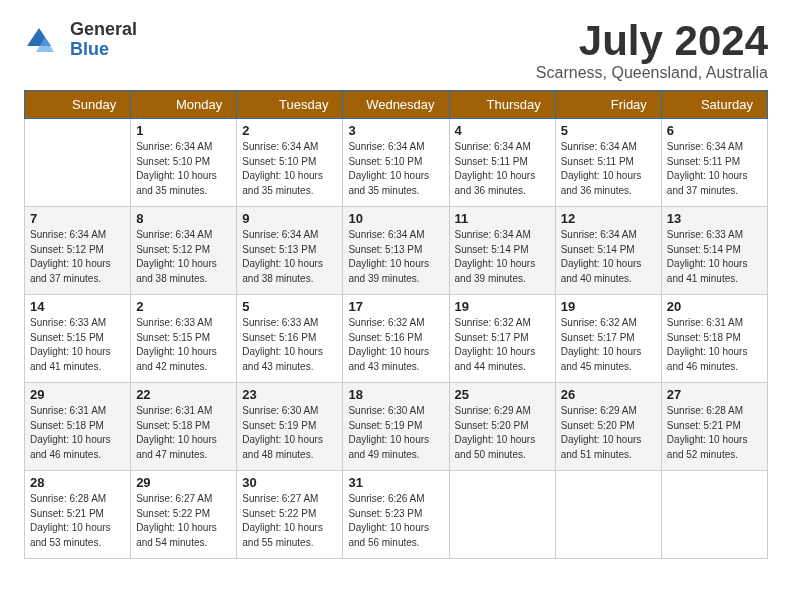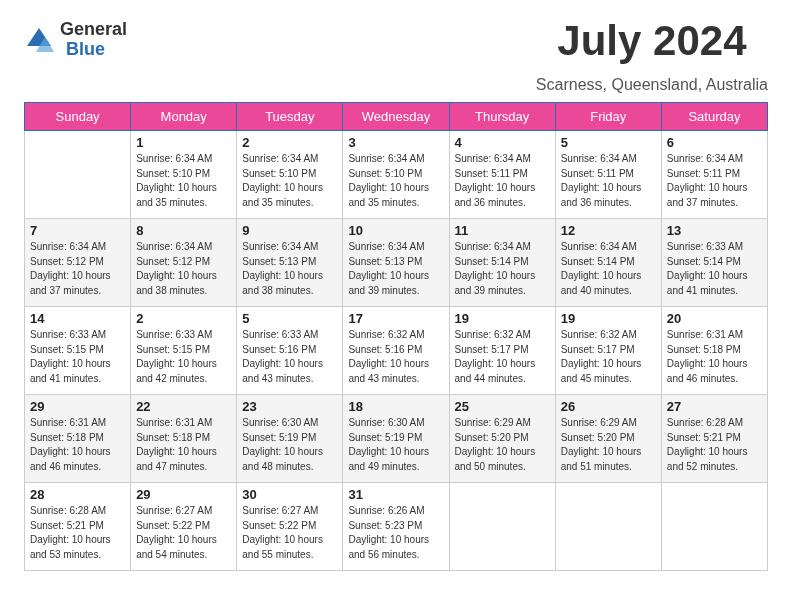"General" .logo { gap: 6px -> 16px }
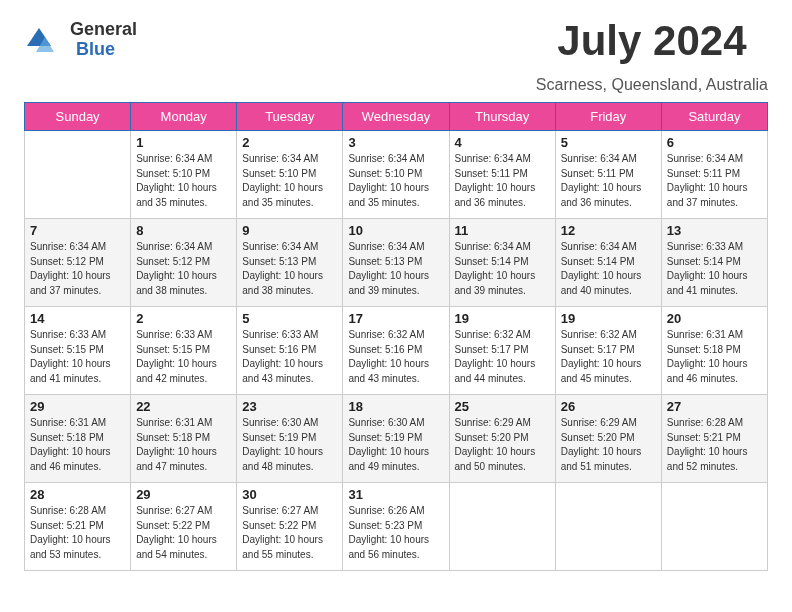"Blue" .logo-blue { margin-left: 6px -> none }
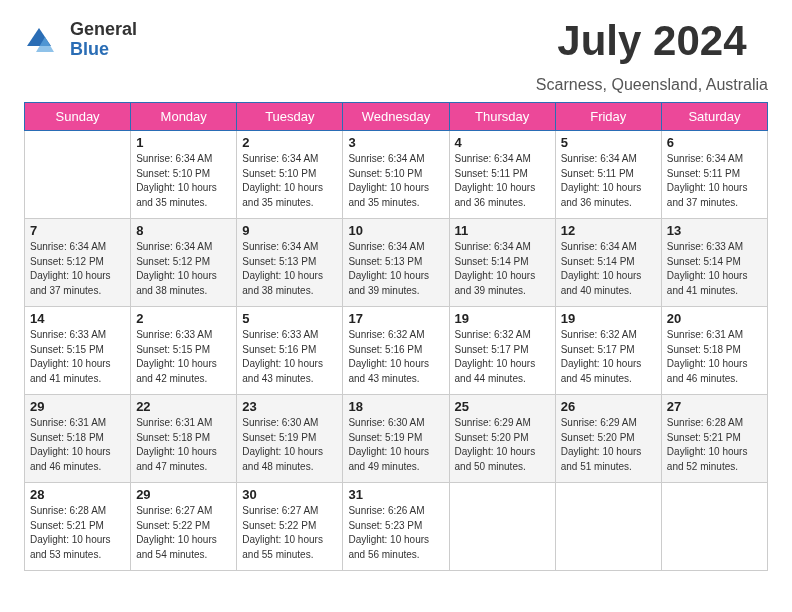"July 2024" .title-block { text-align: center -> right }
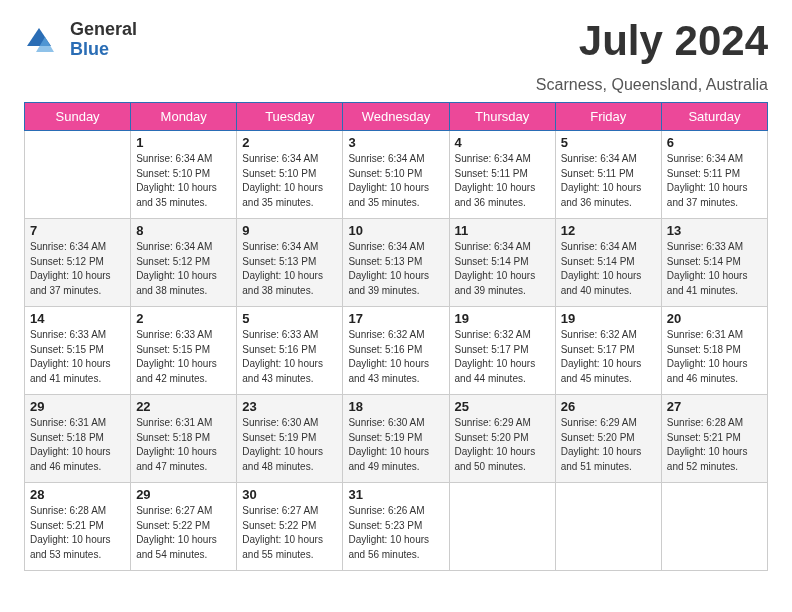"Scarness, Queensland, Australia" .subtitle { margin-top: 14px -> 2px }
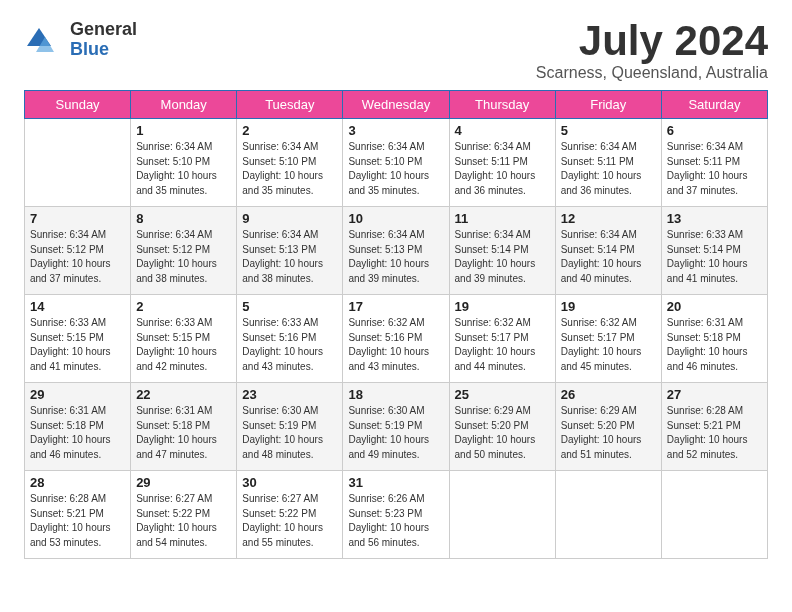"Sunday" .calendar th { background: #ec4899 -> #a16207; padding: 6px 2px -> 6px 14px; text-align: center -> right }
